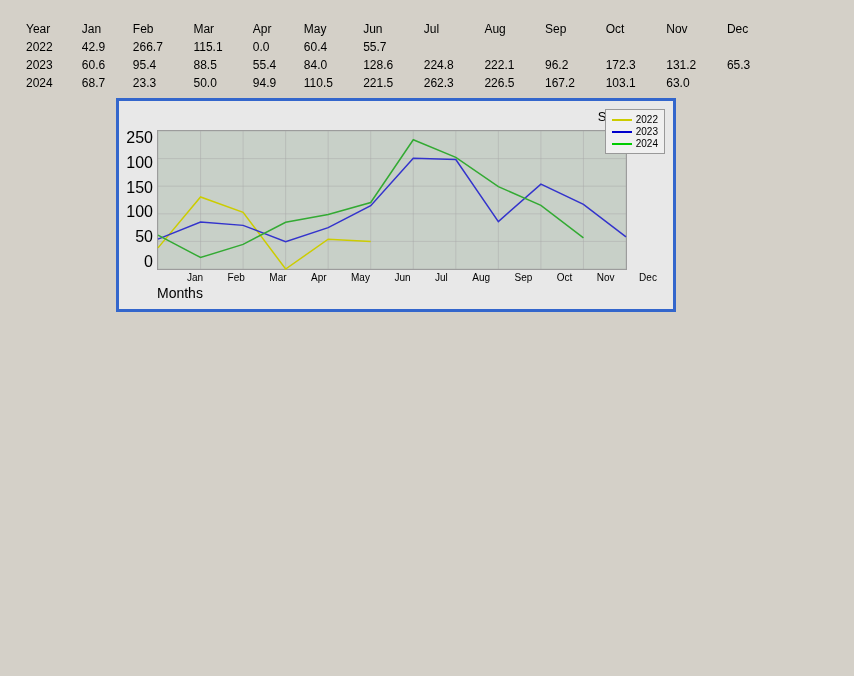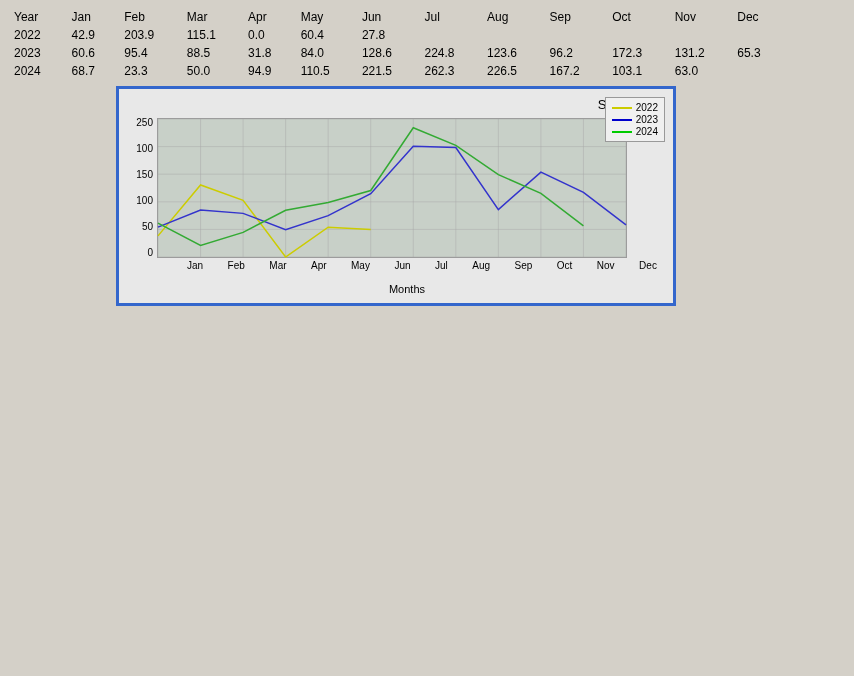"Year" .page { padding: 8px -> 20px }
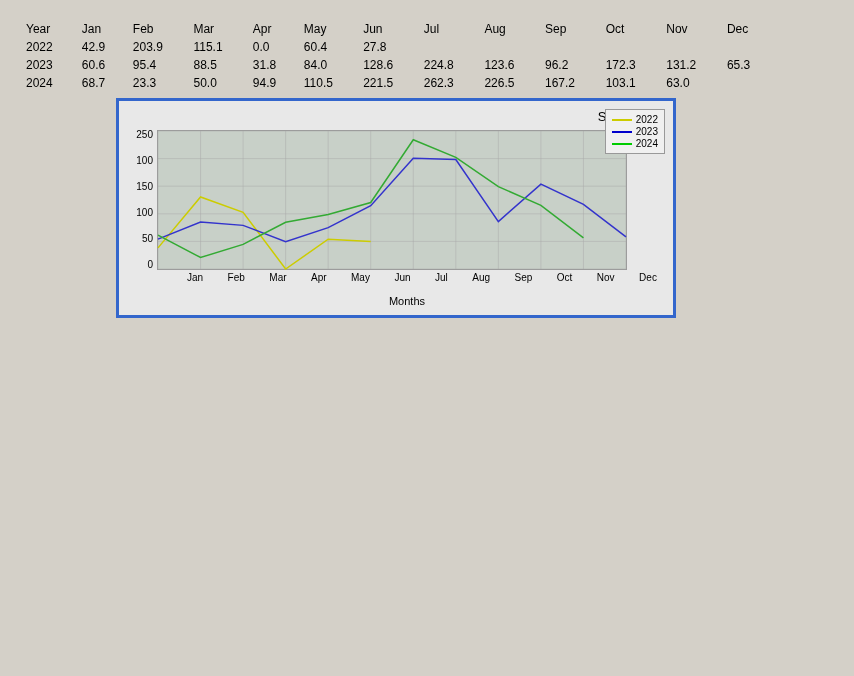"203.9" td { text: 203.9 -> 266.7 }
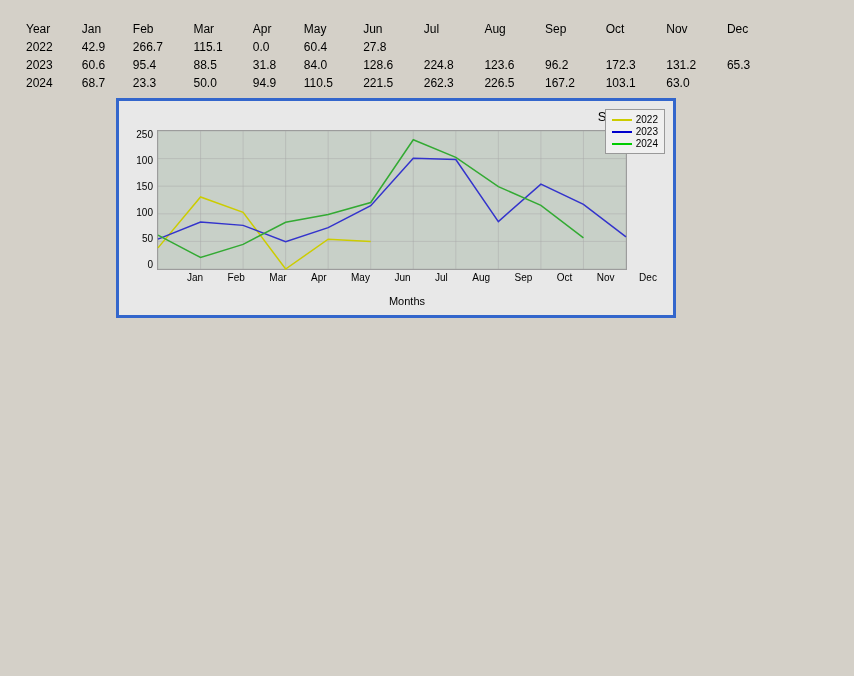"27.8" td { text: 27.8 -> 55.7 }
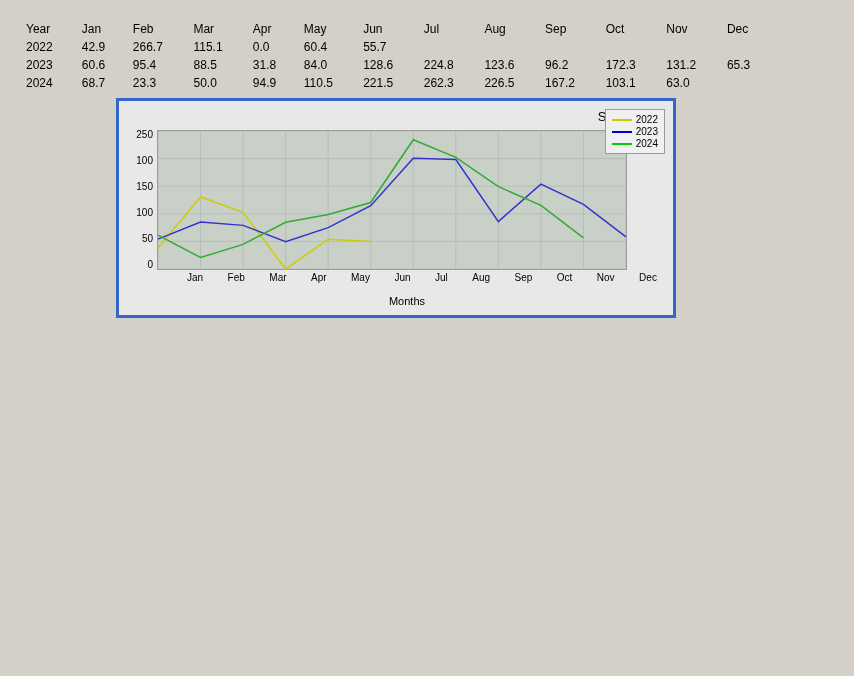"31.8" td { text: 31.8 -> 55.4 }
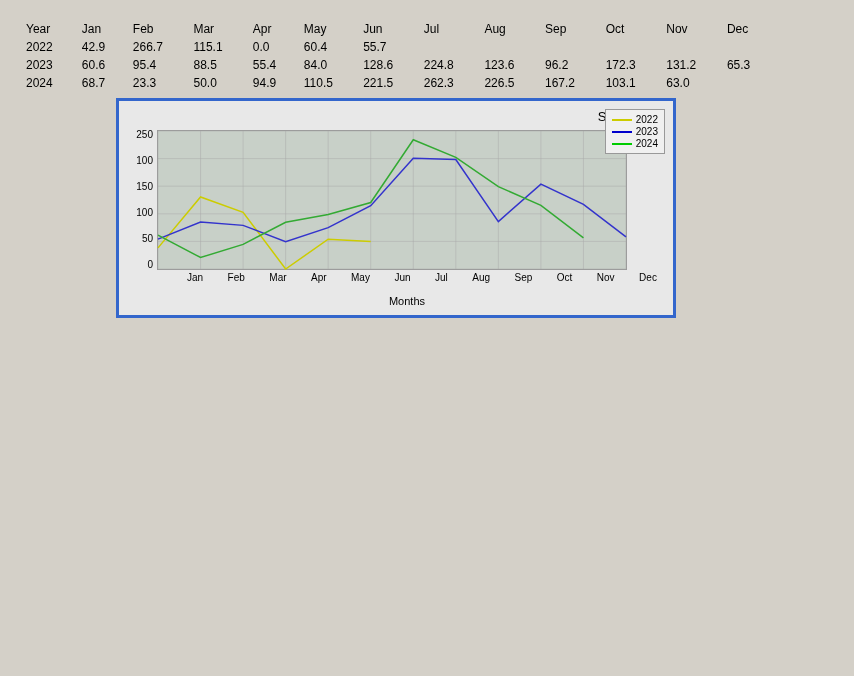"123.6" td { text: 123.6 -> 222.1 }
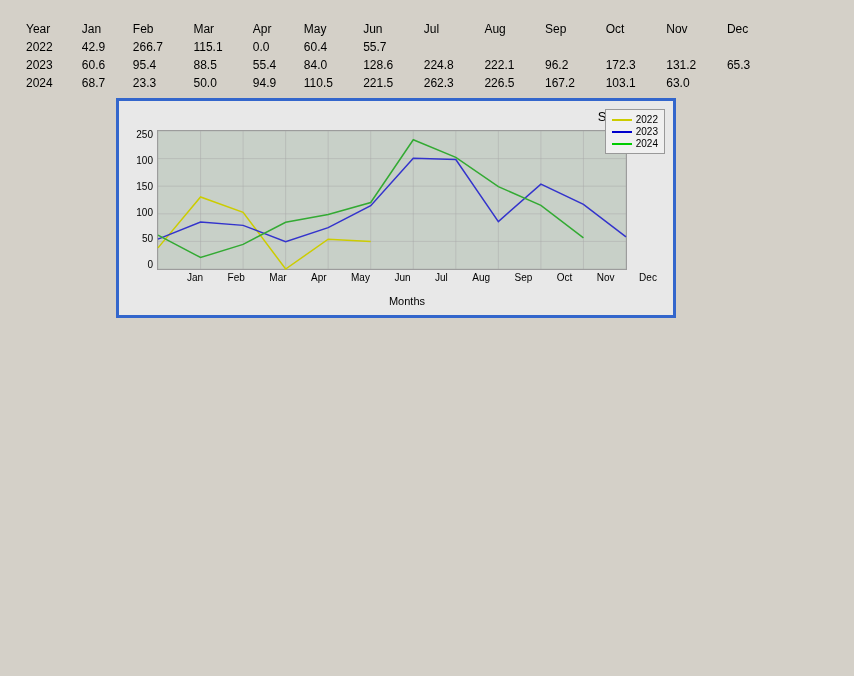"250" .y-axis { font-size: 10px -> 16px }
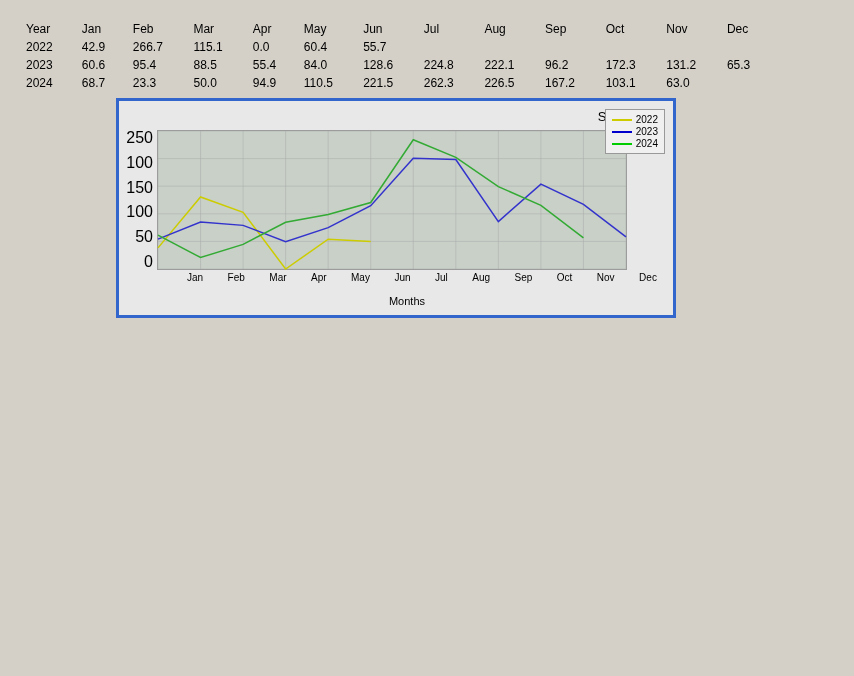"Months" .x-months-label { font-size: 11px -> 14px; margin-top: 12px -> 2px; text-align: center -> none }
